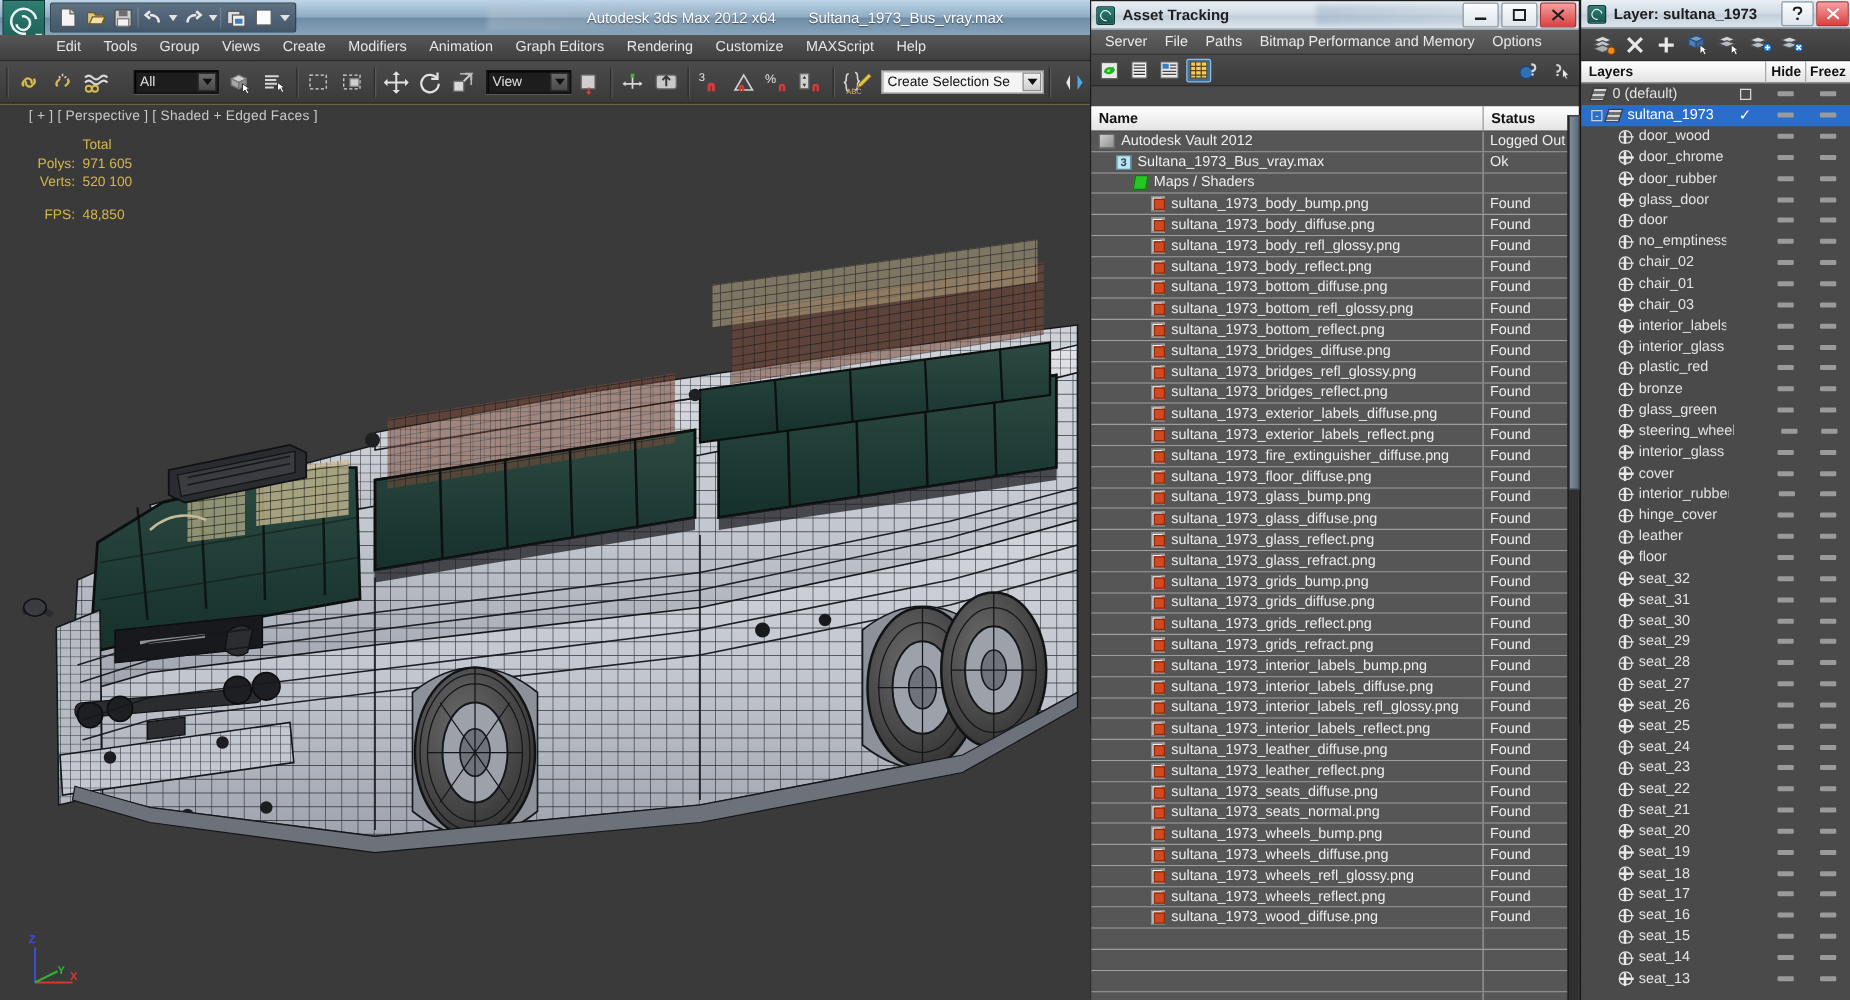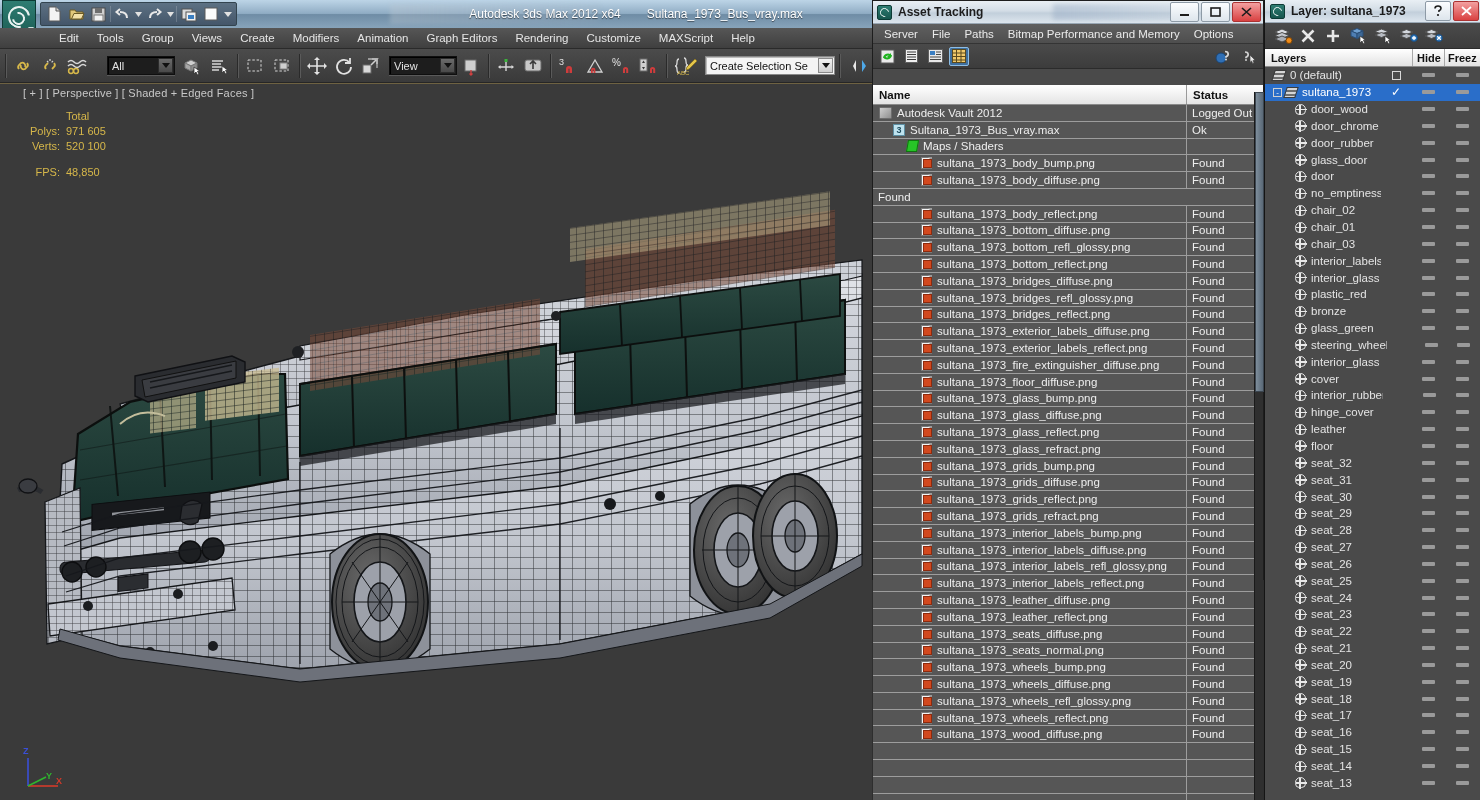"Edit" .menubar { padding-left: 50px -> 36px }
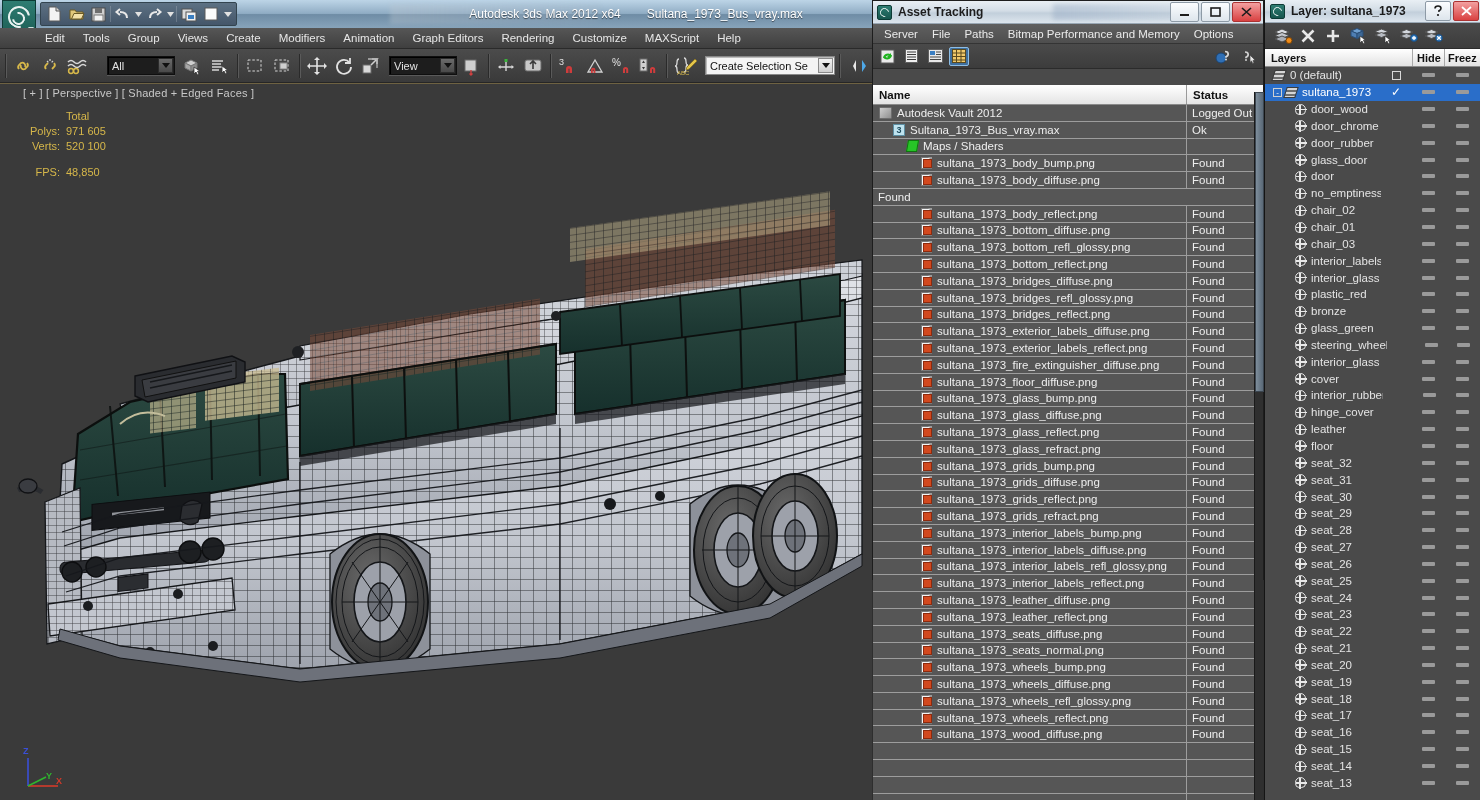"sultana_1973_body_refl_glossy.png" div.n { html: none -> <div> <span></span> <span>sultana_1973_body_refl_glossy.png</span> </div> }
